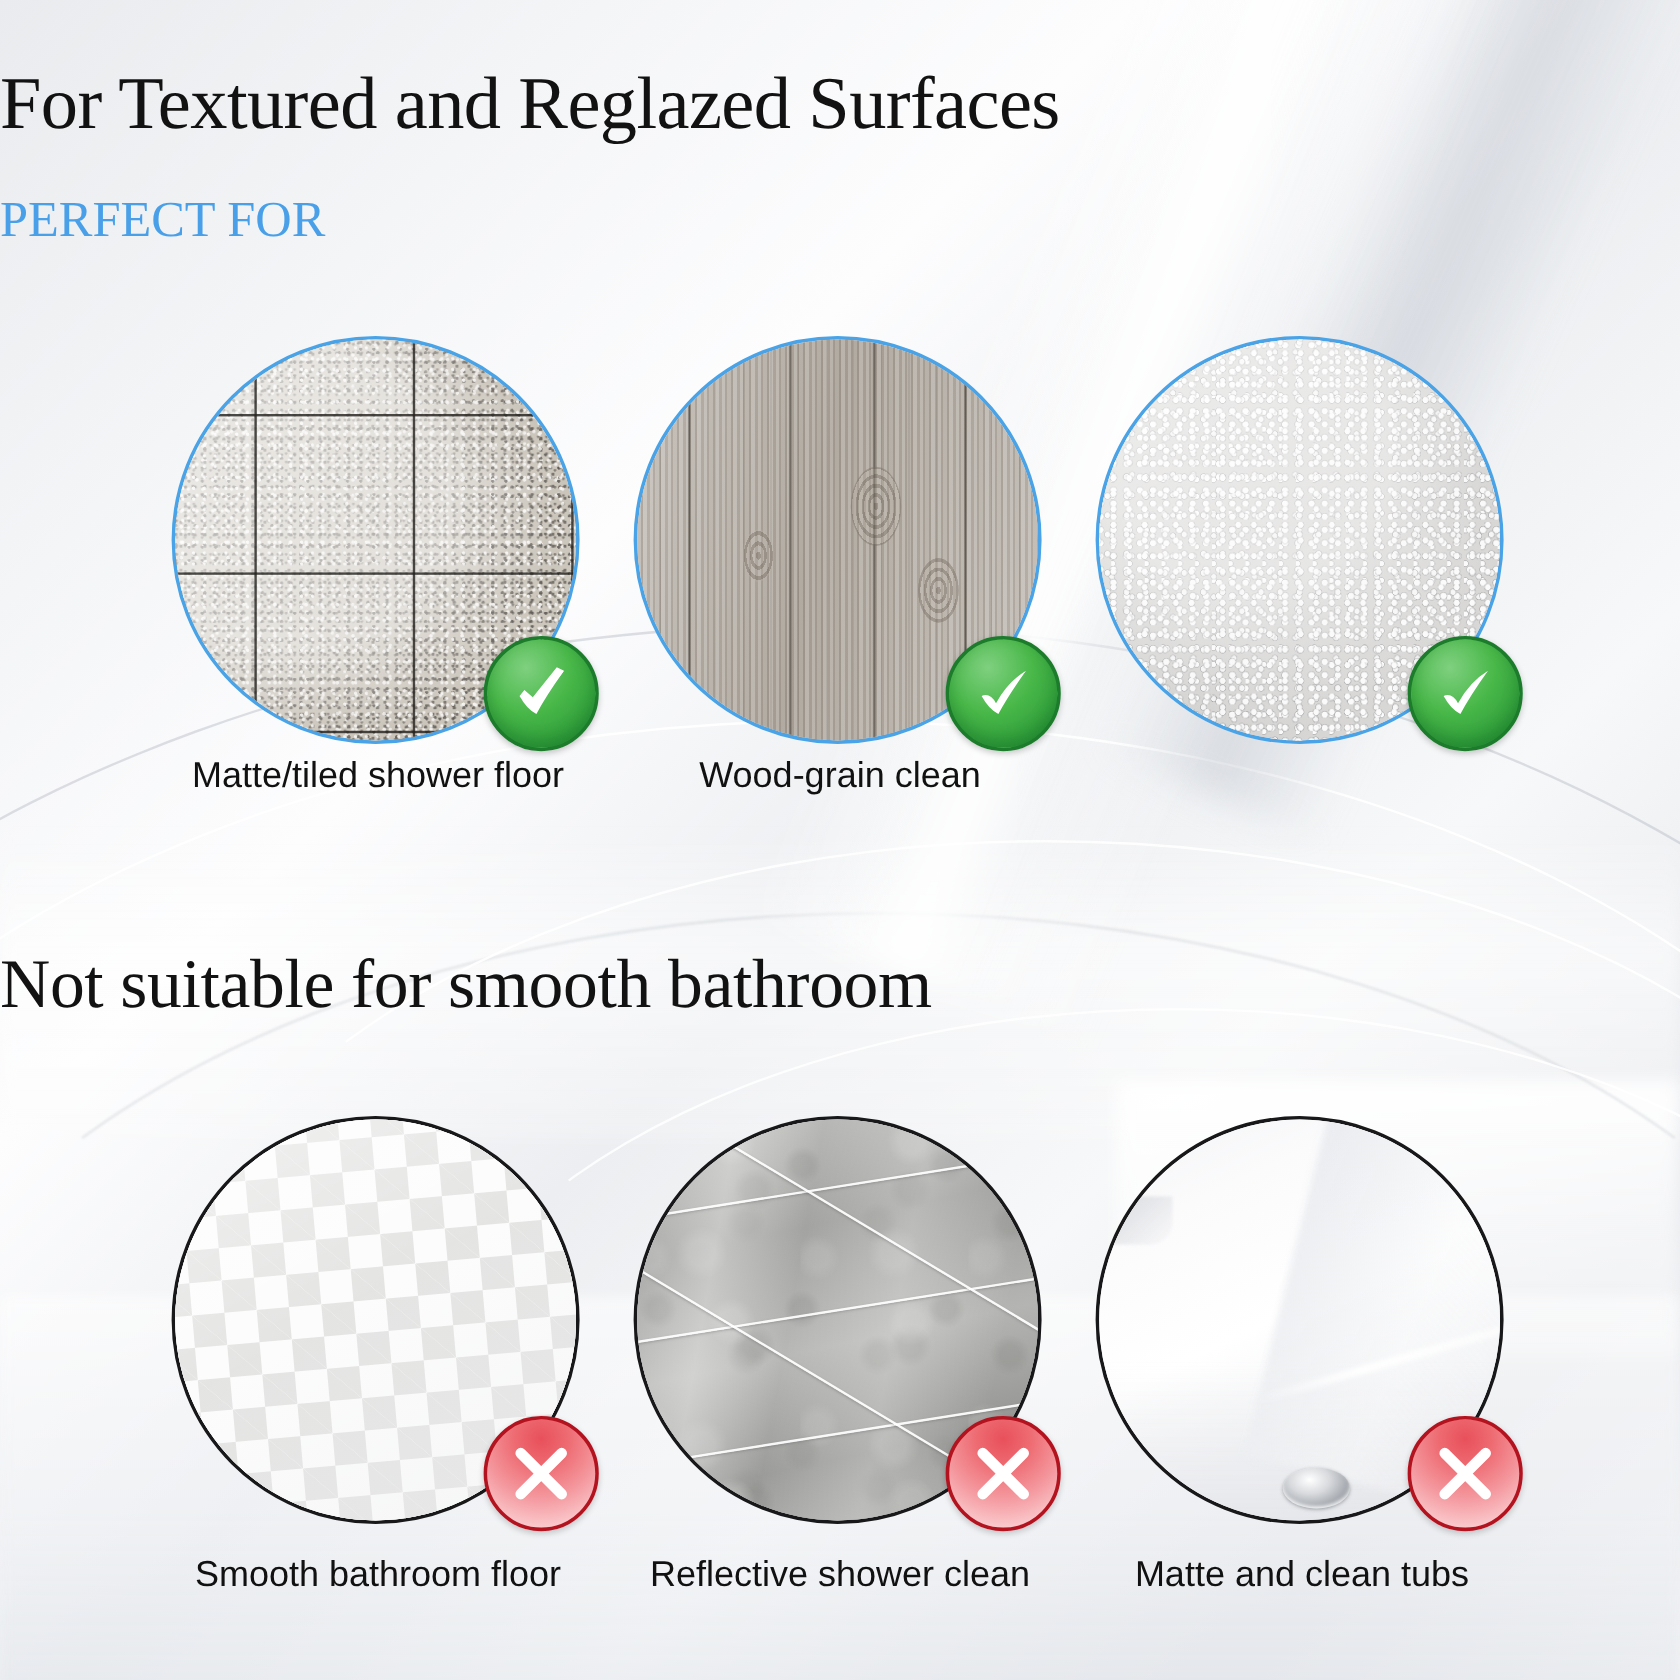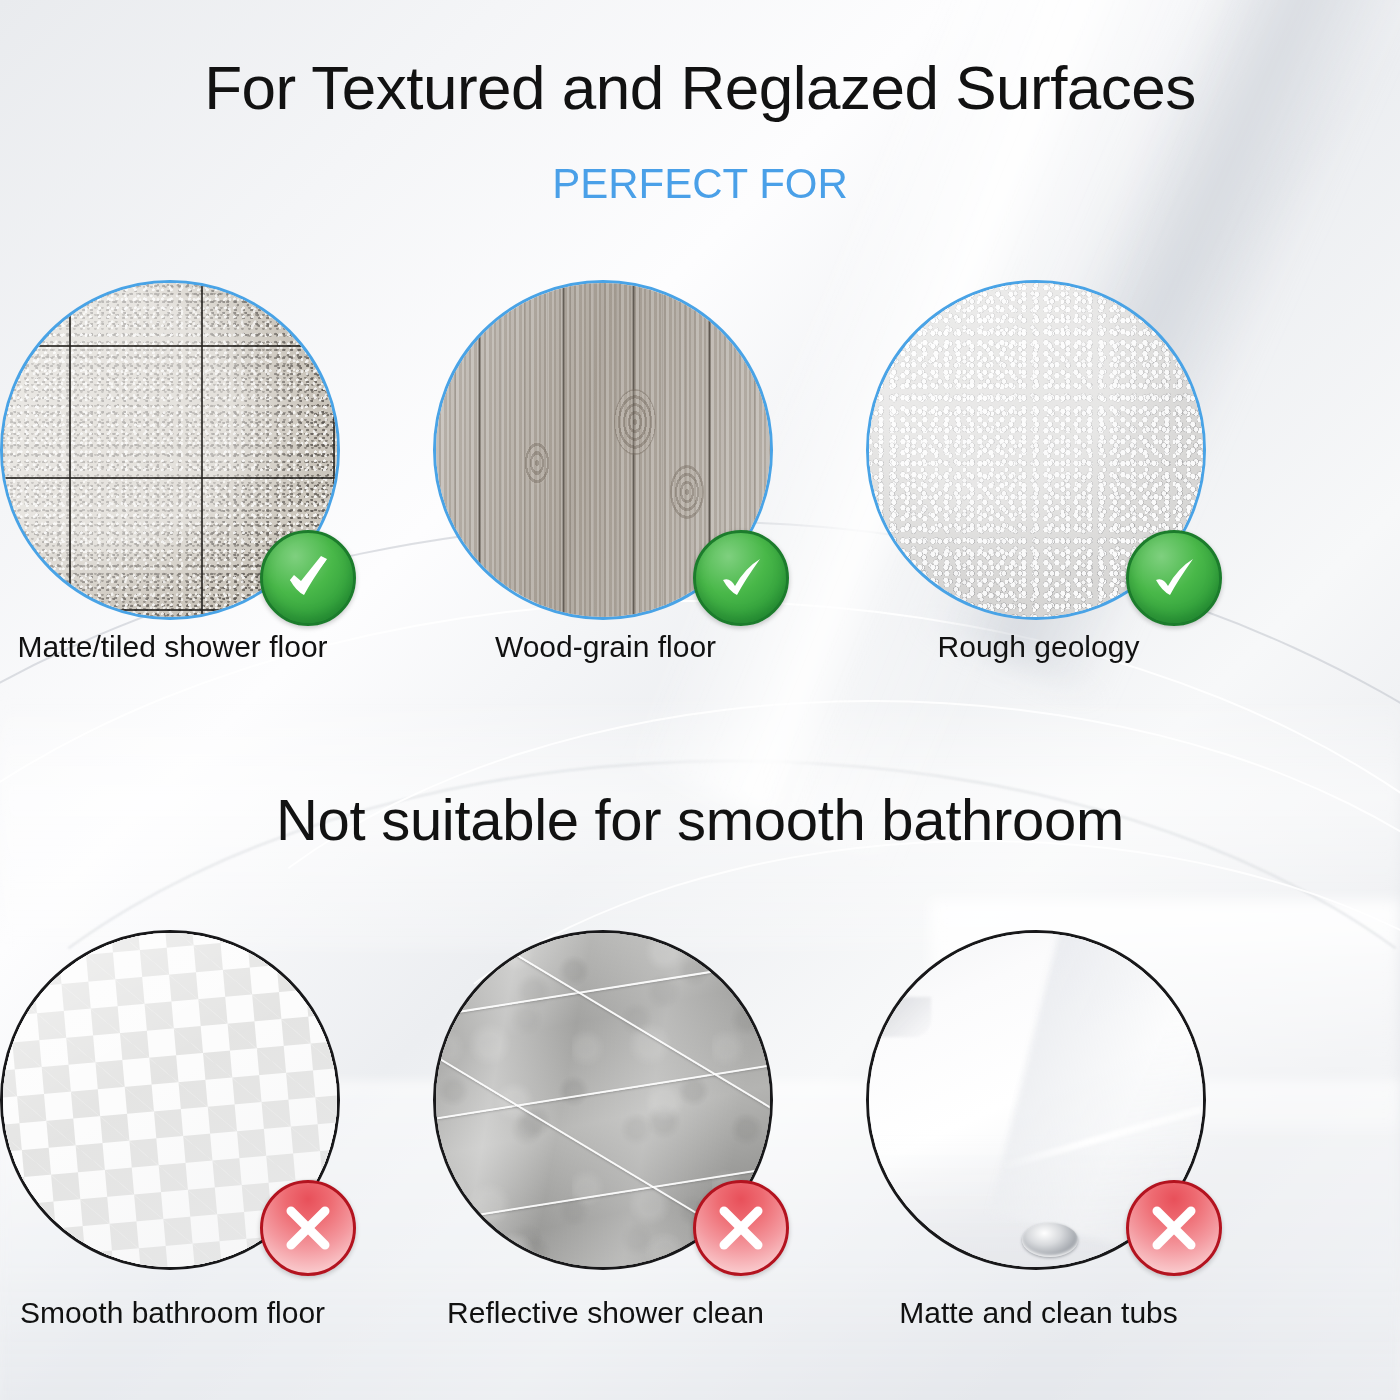"For Textured and Reglazed Surfaces" .title { font-family: none -> Liberation Serif, serif; text-align: center -> left }
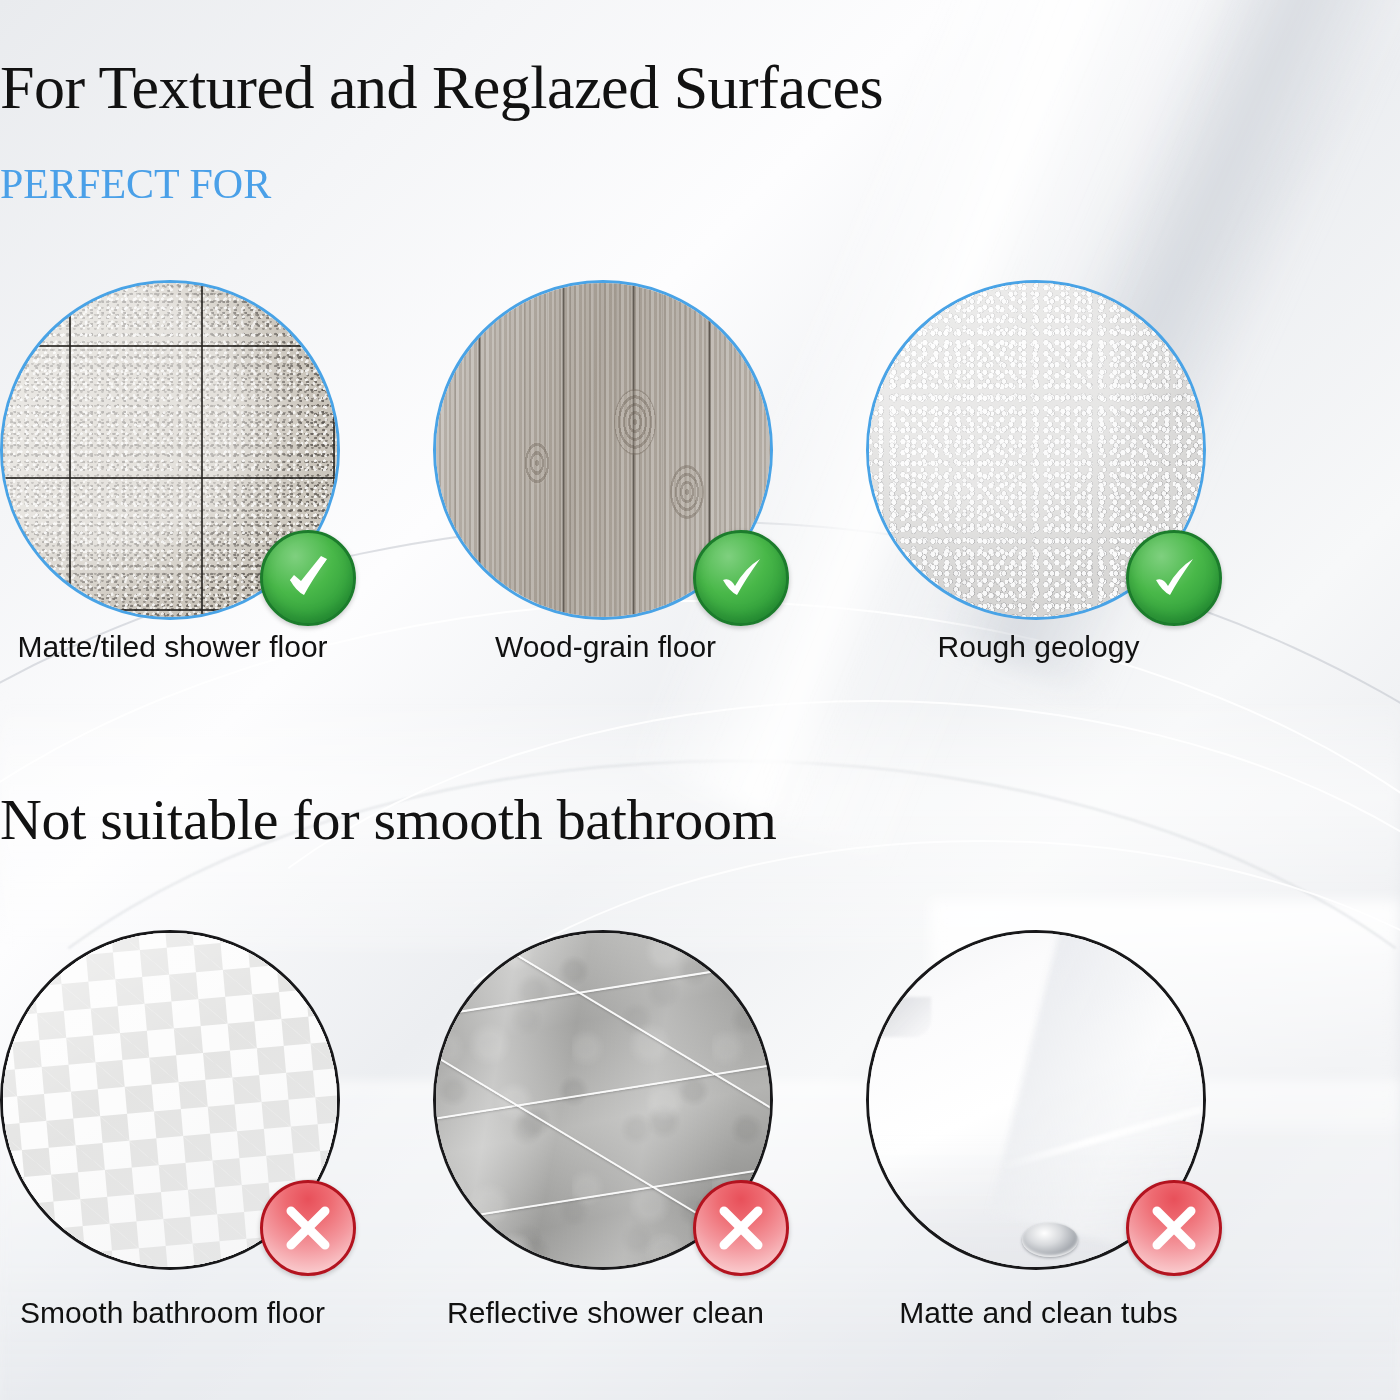"Matte/tiled shower floor" .row { gap: 88px -> 40px; justify-content: flex-start -> center }
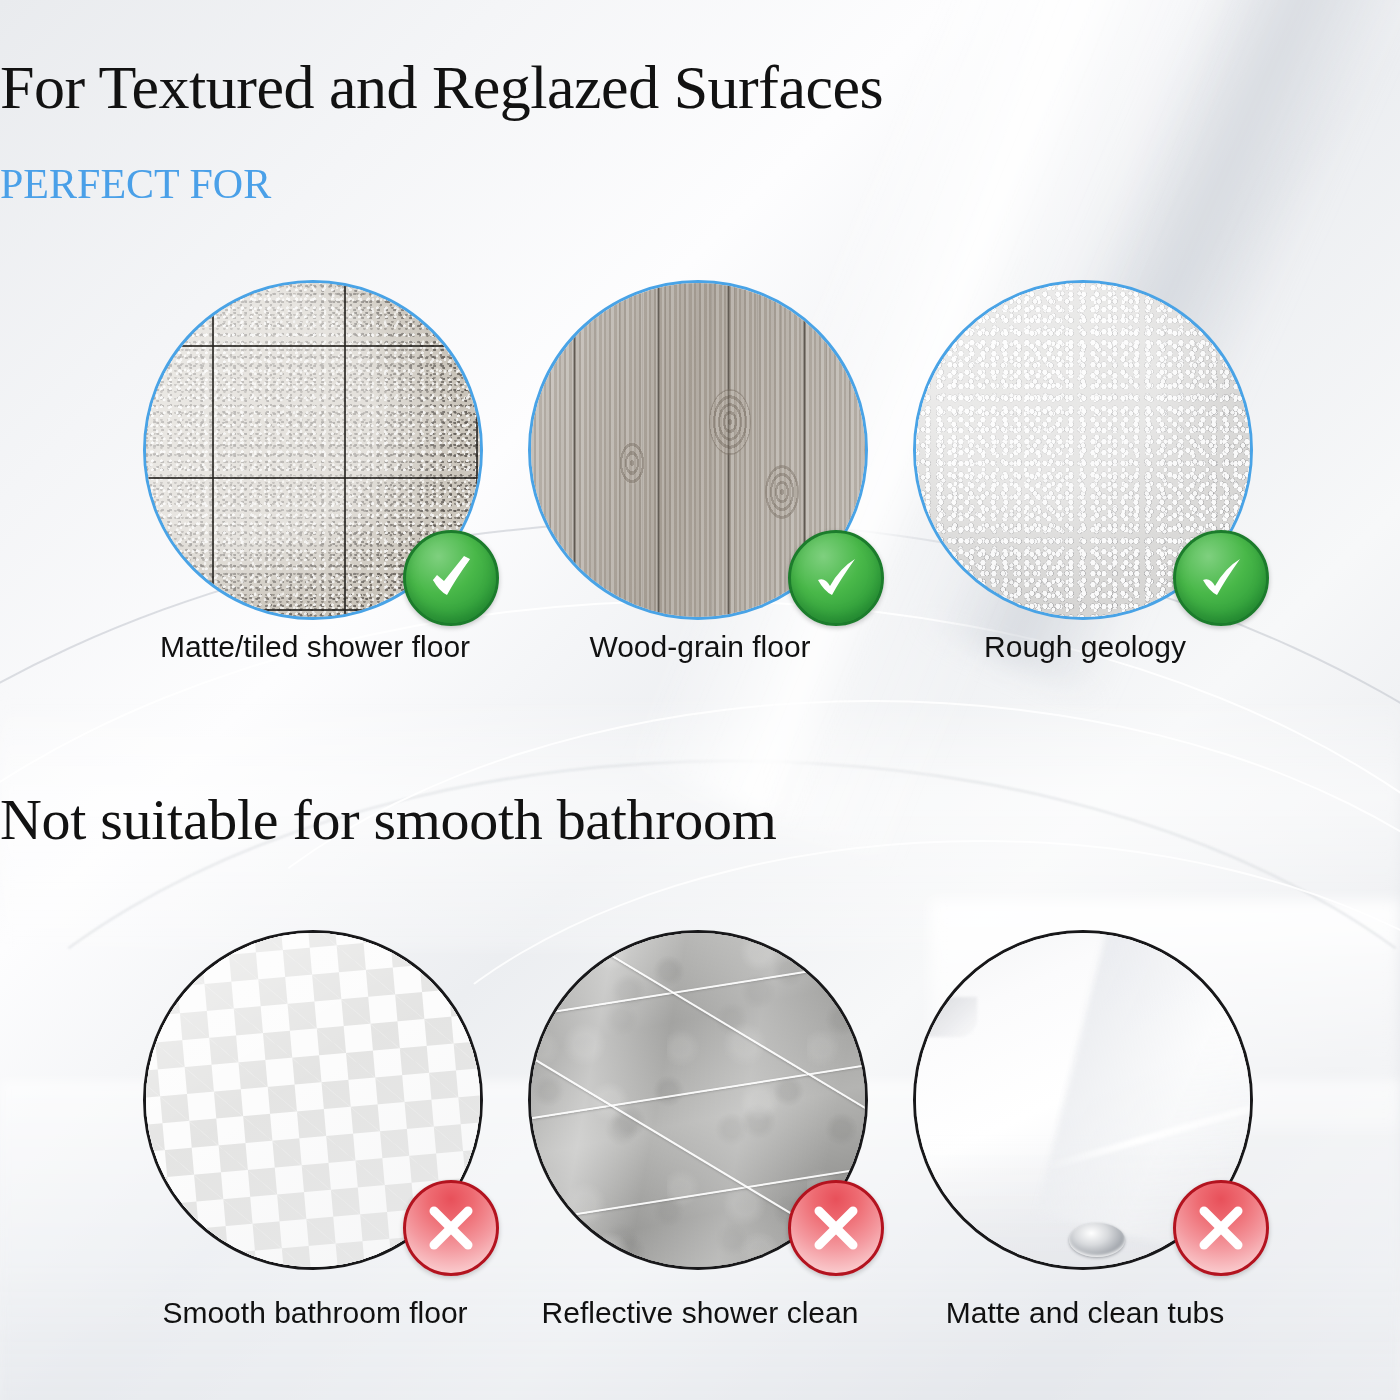"Wood-grain floor" div.caption { text: floor -> clean }
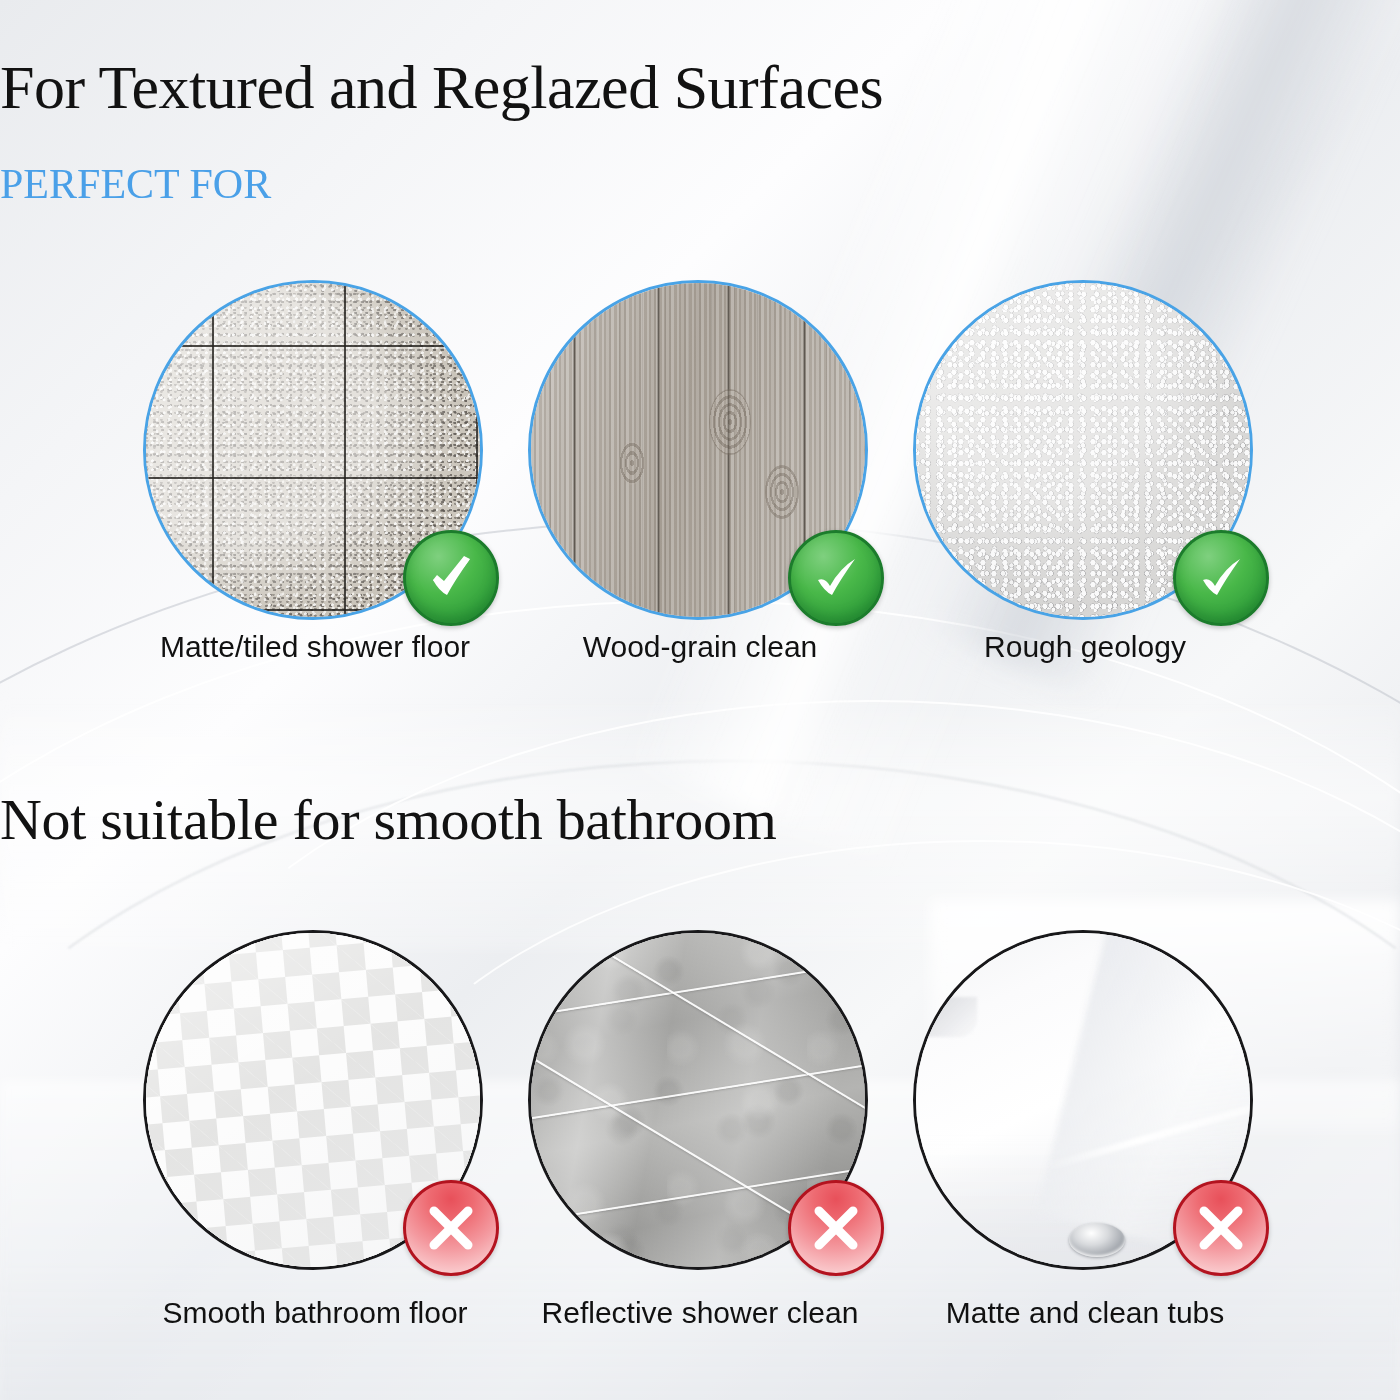"Rough geology" div.caption { html: <div>Rough geology</div> -> none }
